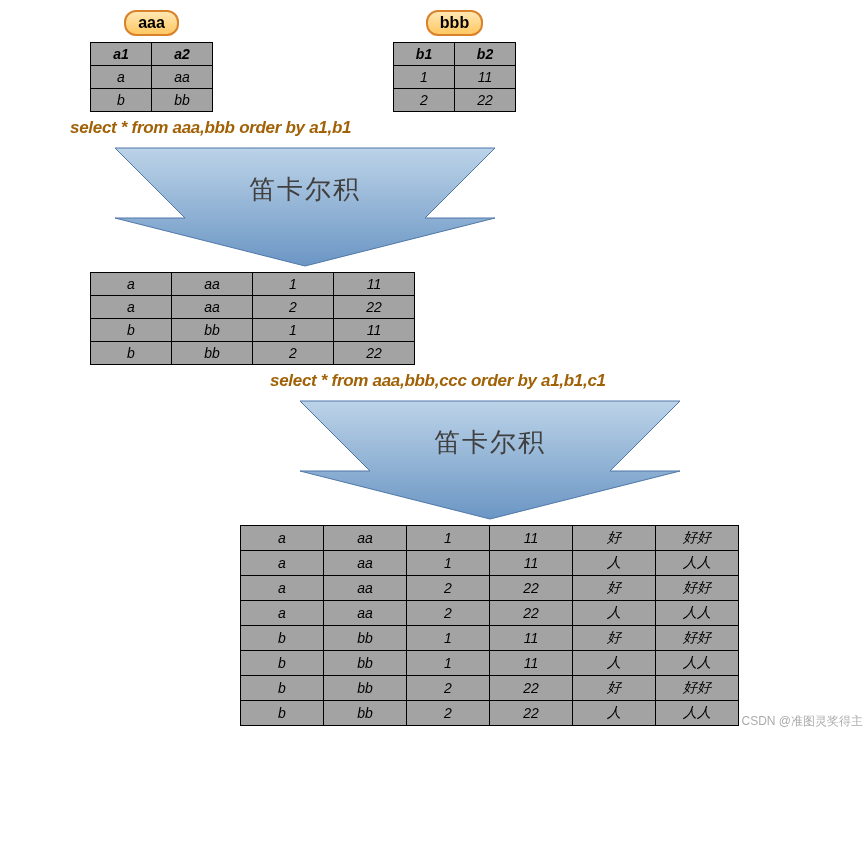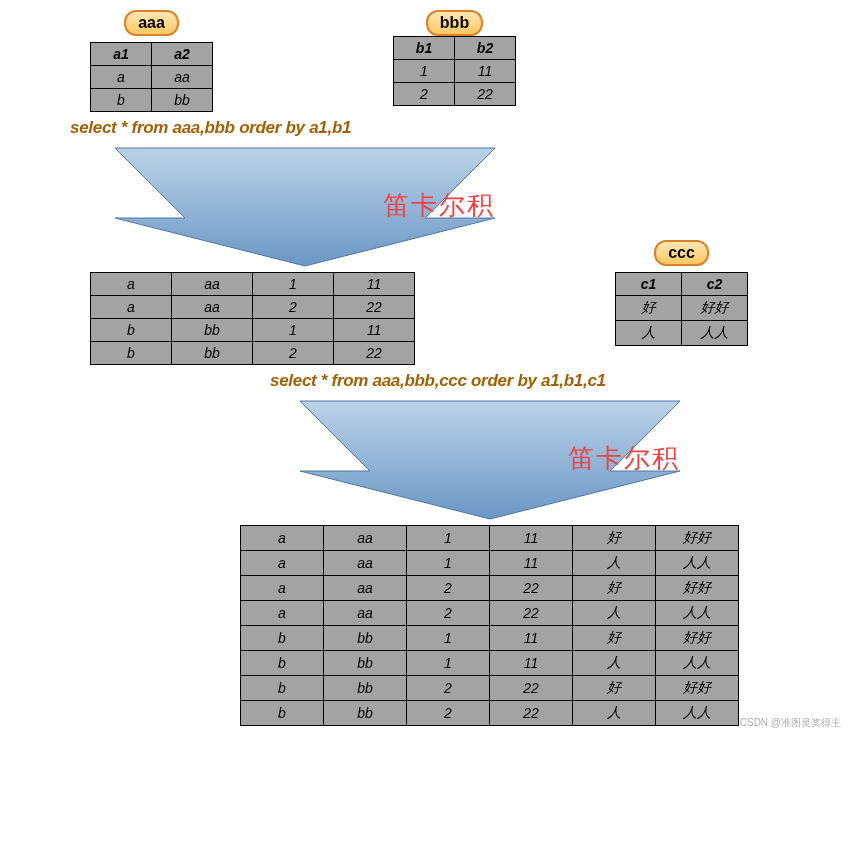"b1" table { margin-top: none -> 6px }
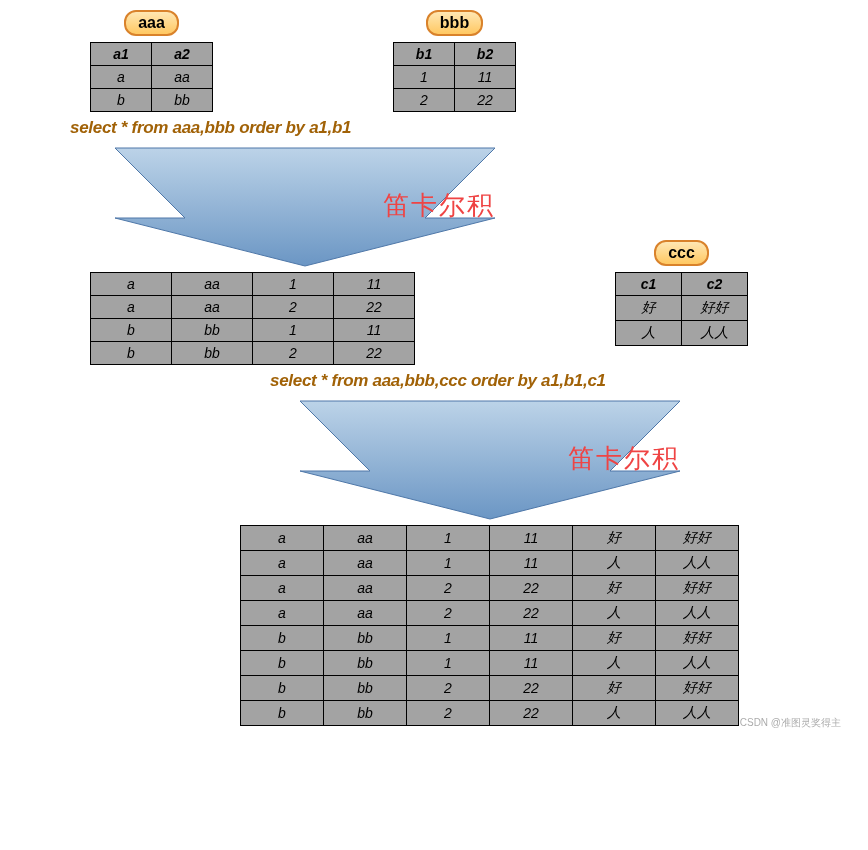"笛卡尔积" .arrow-label { color: #ef4444 -> #404040; text-align: right -> center; top: 50px -> 34px }
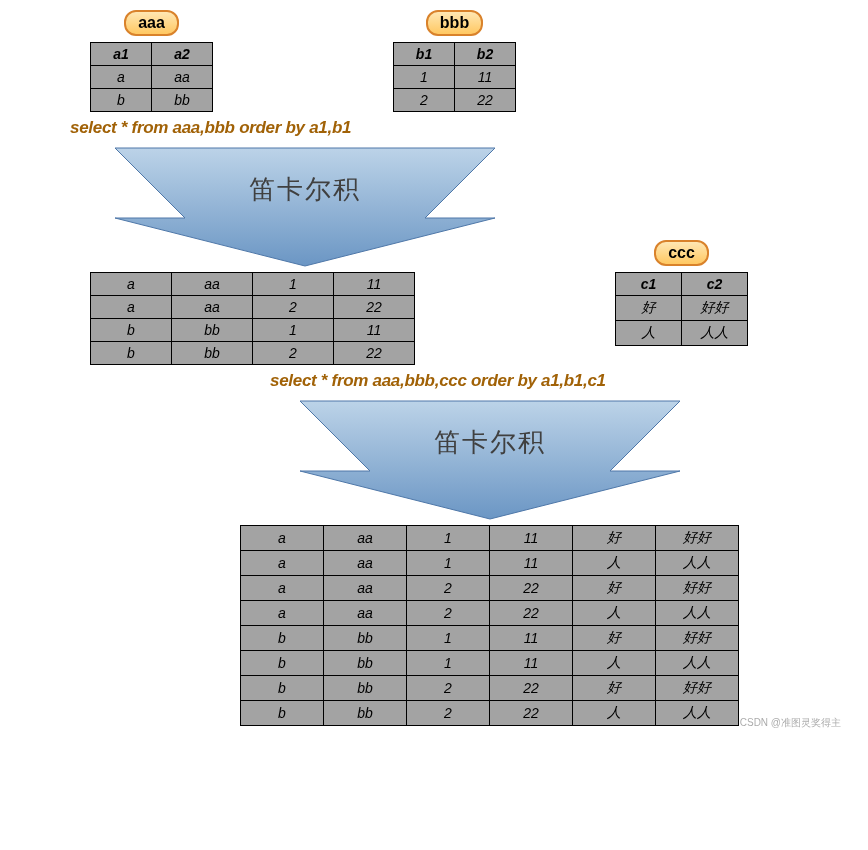"ccc" div { html: <div> <span>ccc</span> <table> <tbody> <tr> <th>c1</th> <th>c2</th> </tr> <tr> <td>好</td> <td>好好</td> </tr> <tr> <td>人</td> <td>人人</td> </tr> </tbody> </table> </div> -> none }
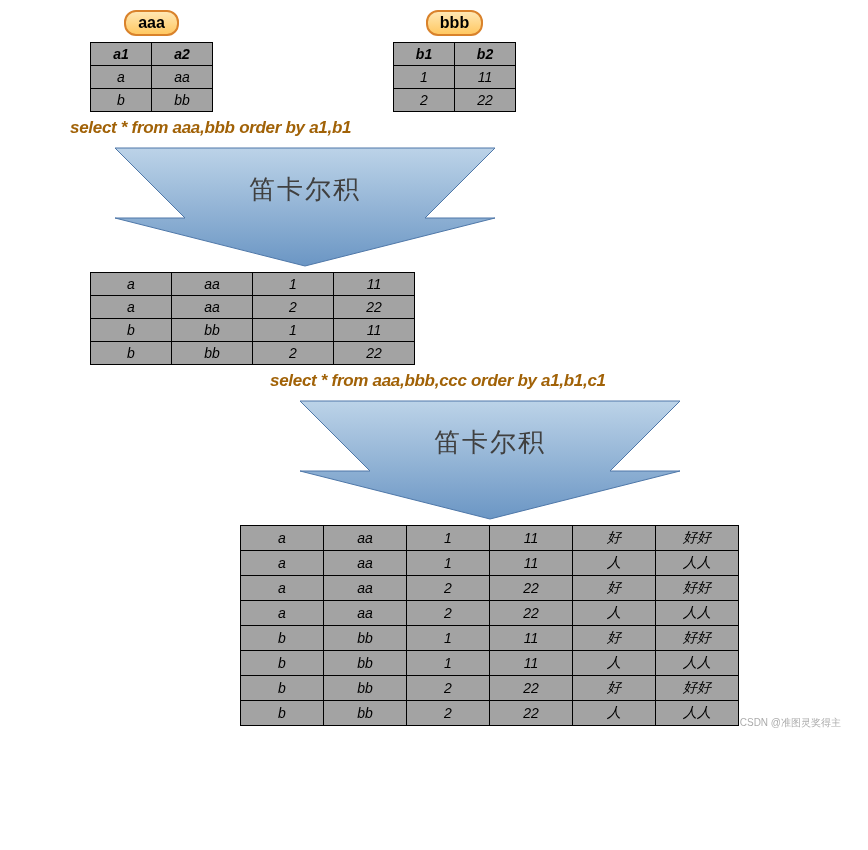"CSDN @准图灵奖得主" .watermark { font-size: 10px -> 12px; right: 27px -> 5px }
